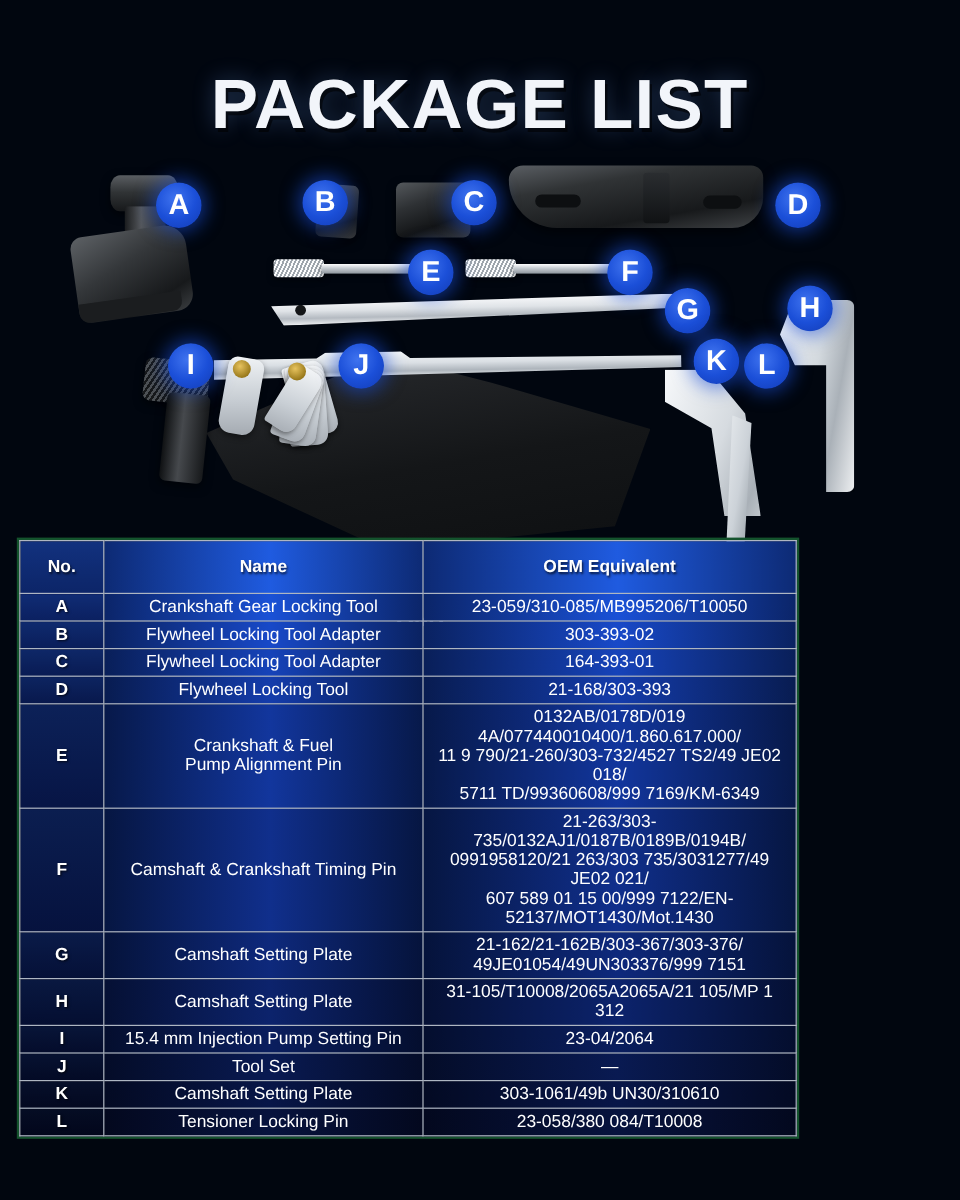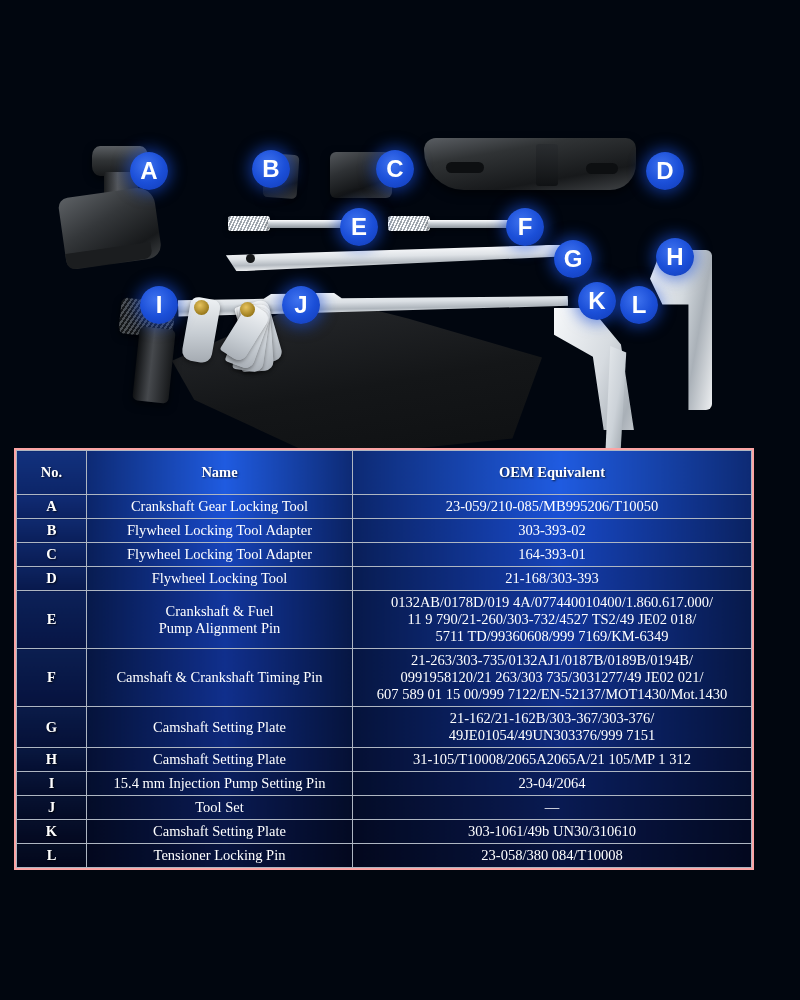"PACKAGE LIST" div.title-wrap { html: none -> <div> <div>PACKAGE LIST</div> </div> }
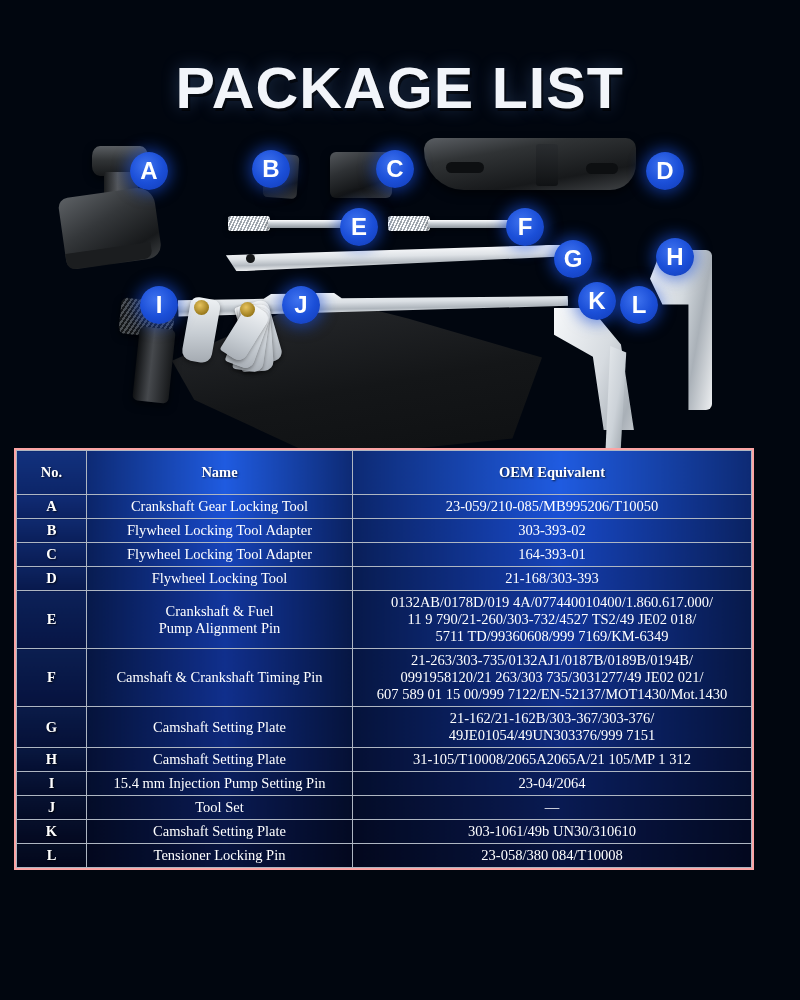"No." .table { border: 2px solid #fca5a5 -> 2px solid #14532d; font-family: Liberation Serif, serif -> none; width: 740px -> 652px }
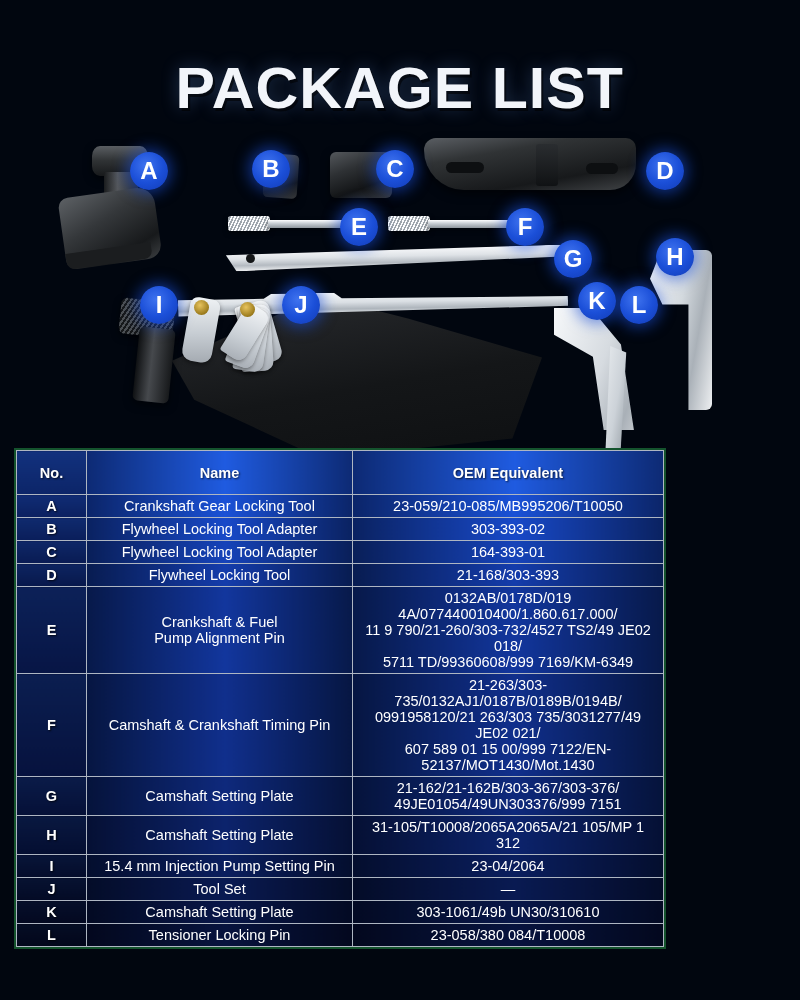"23-059/210-085/MB995206/T10050" td.c-bd { text: 23-059/210-085/MB995206/T10050 -> 23-059/310-085/MB995206/T10050 }
